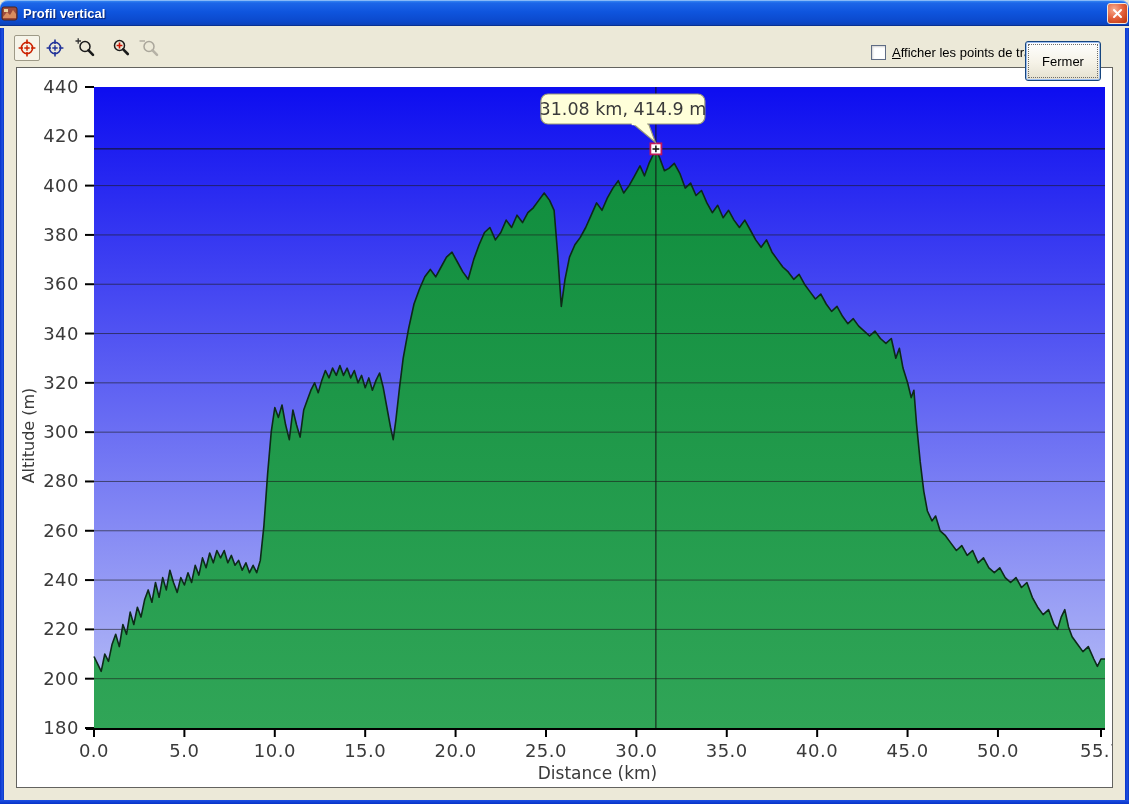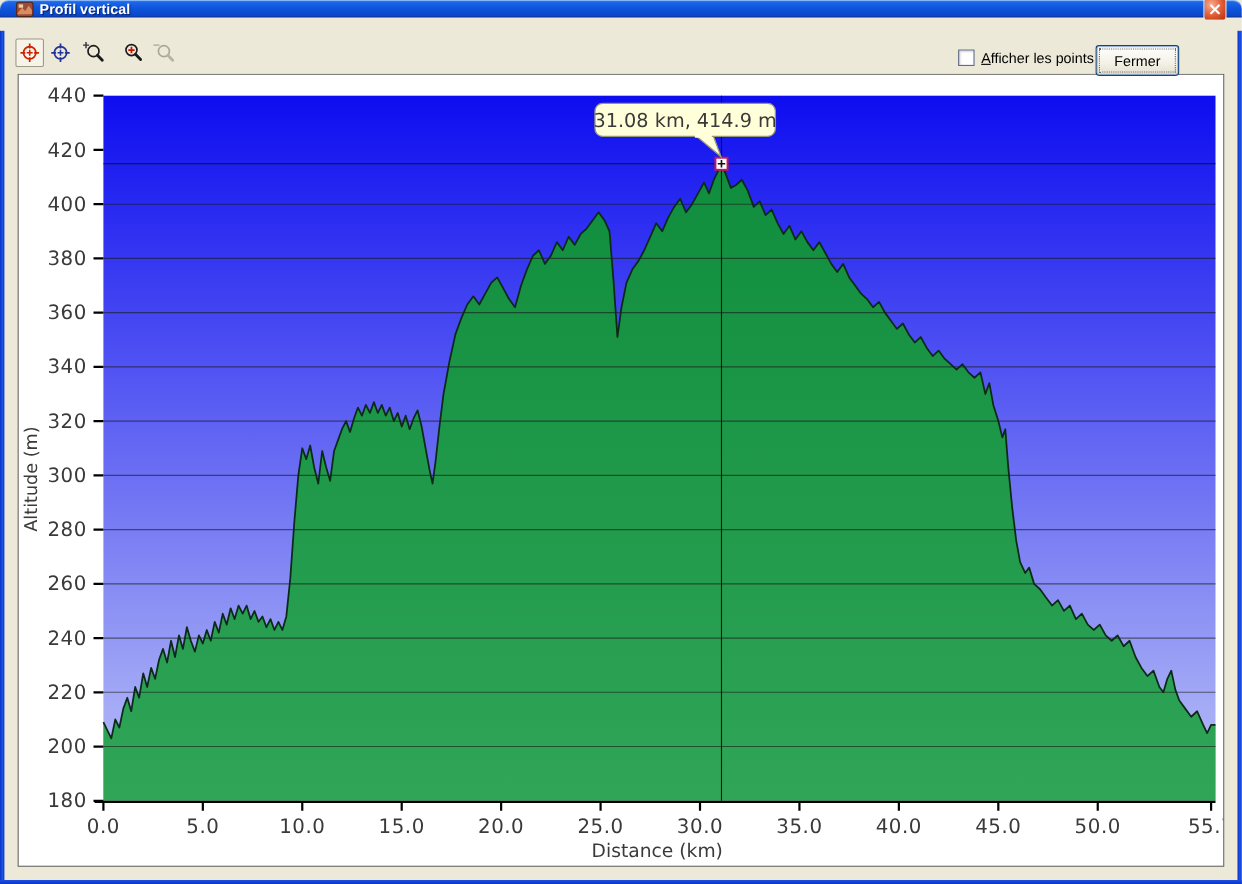"Profil vertical" .titlebar { height: 16px -> 26px; padding: 0 14px -> 0 1px }
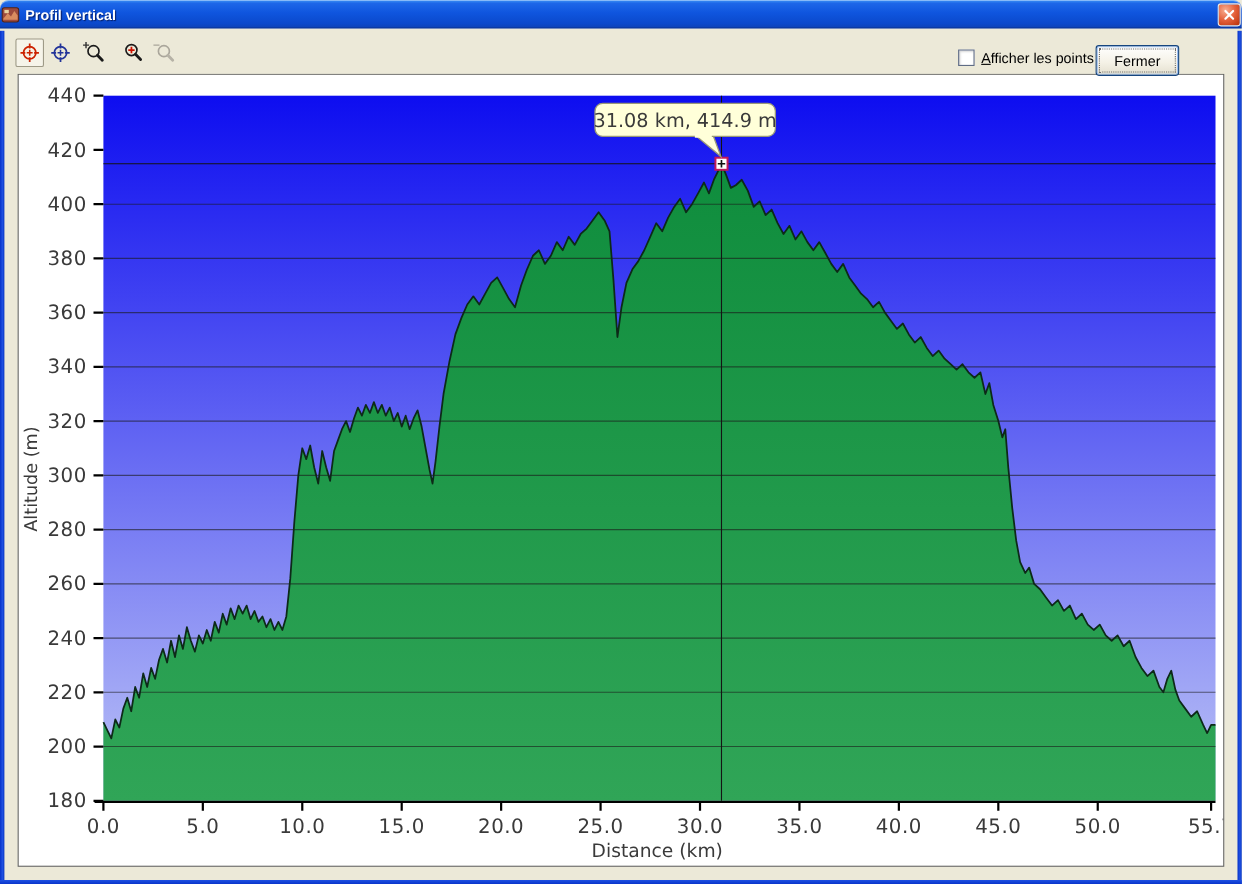"Fermer" .fermer { height: 28px -> 40px; left: 992px -> 1021px }
